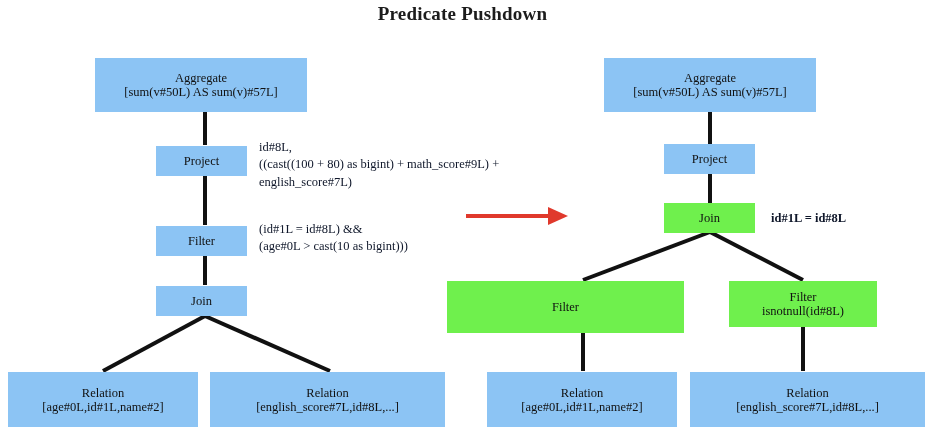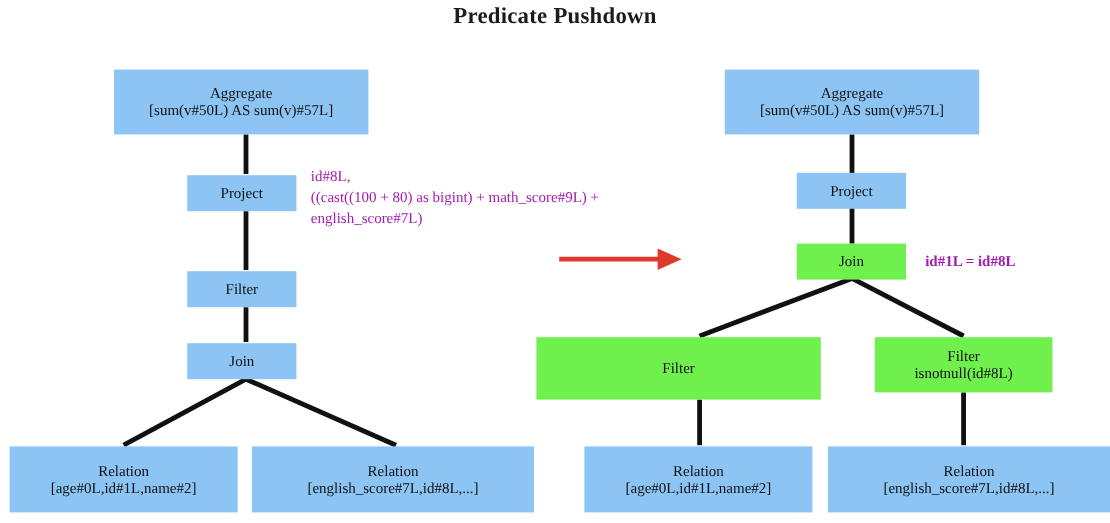"id#8L," .annot { color: #a21caf -> #0f172a }
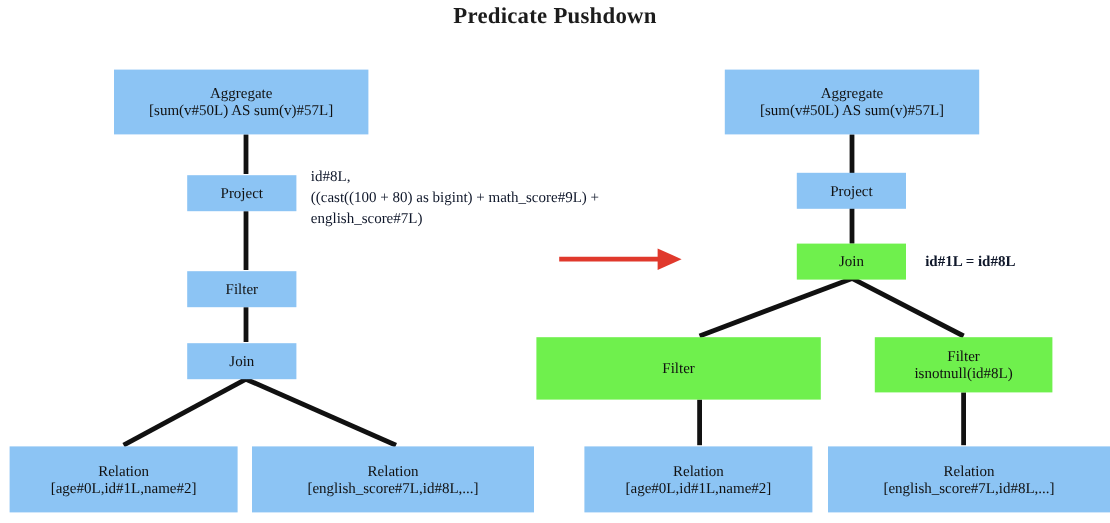"(id#1L = id#8L) &&" div.annot { html: none -> <div>(id#1L = id#8L) &amp;&amp; (age#0L &gt; cast(10 as bigint)))</div> }
